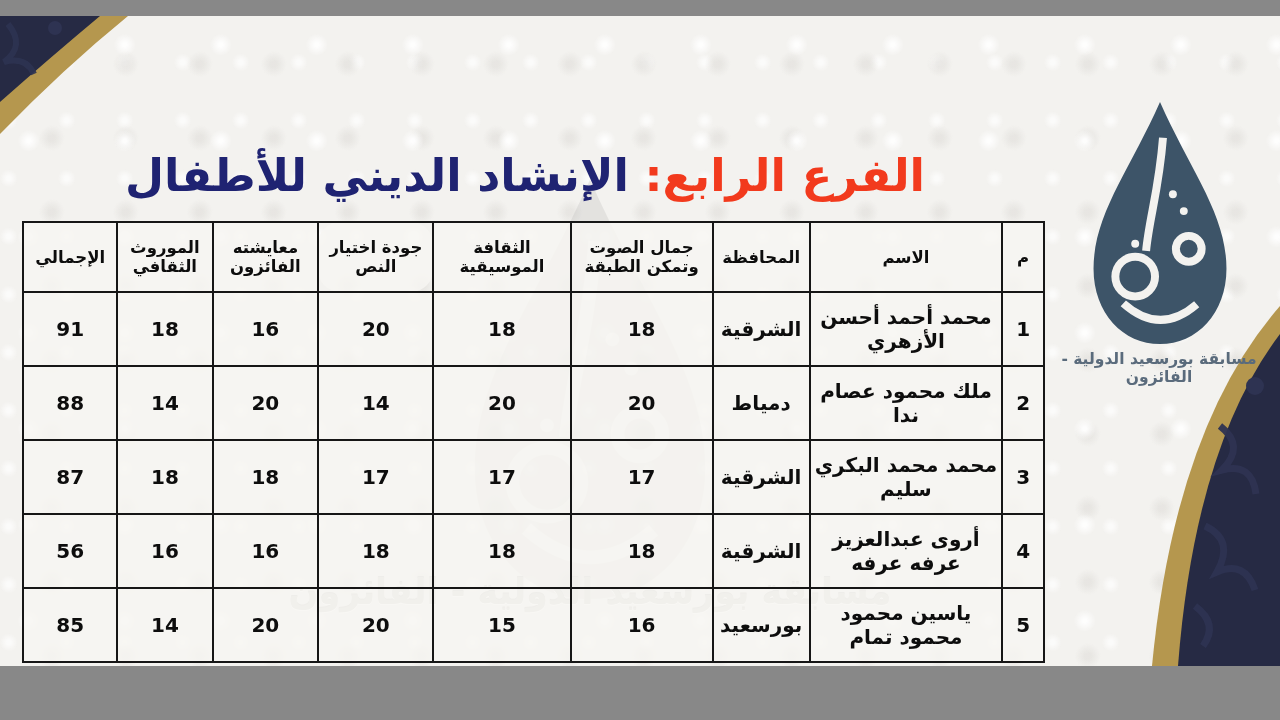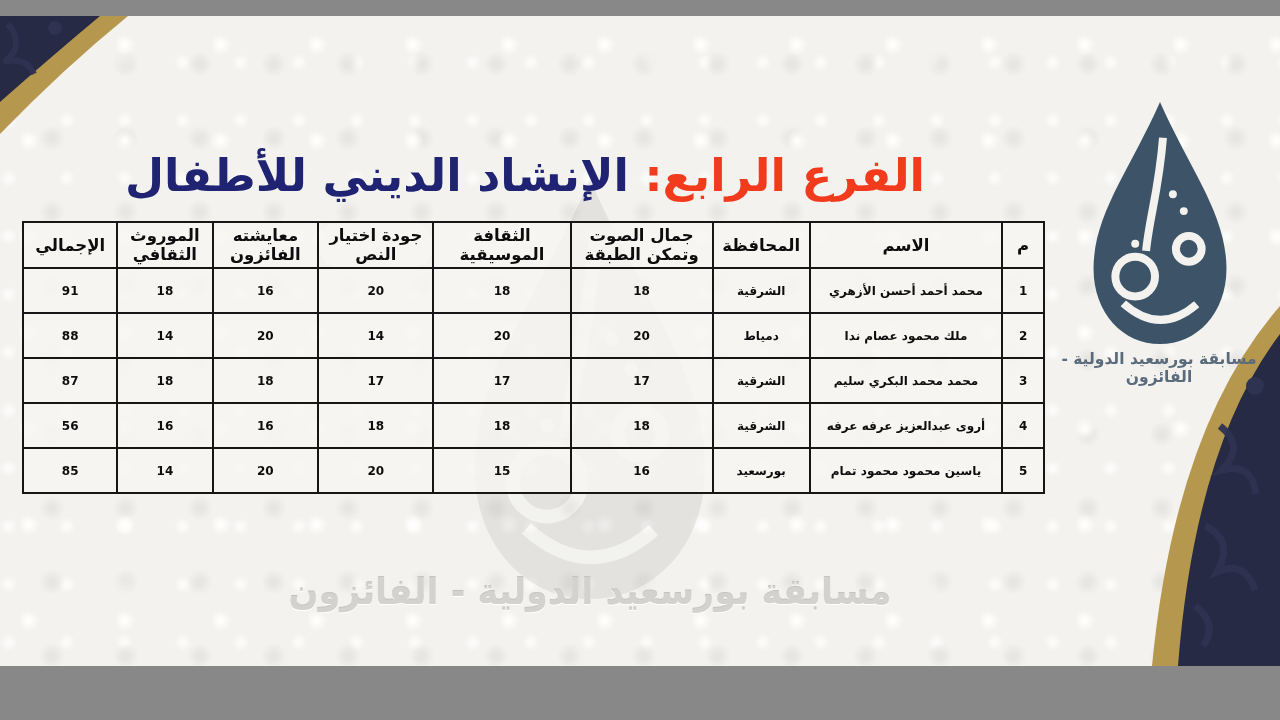"الإجمالي" .results th,.results td { padding: 0 3px -> 12px 3px }
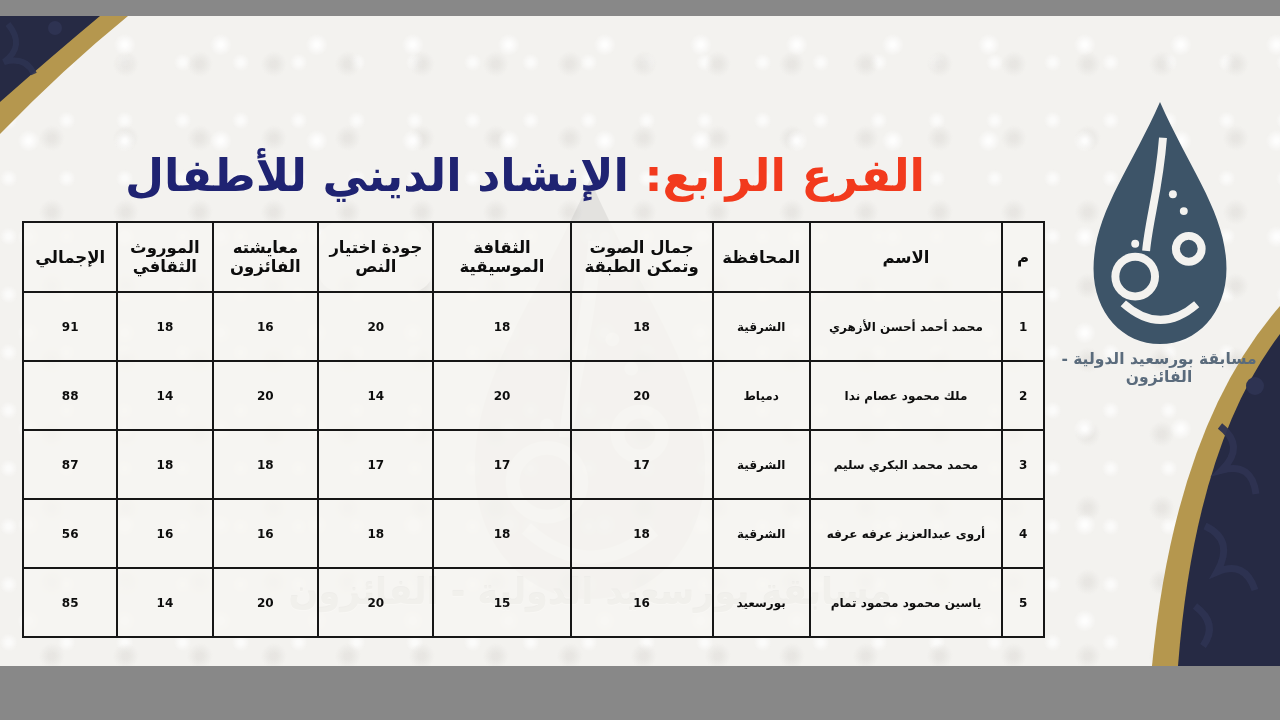"91" .results td { font-size: 12px -> 20px }
